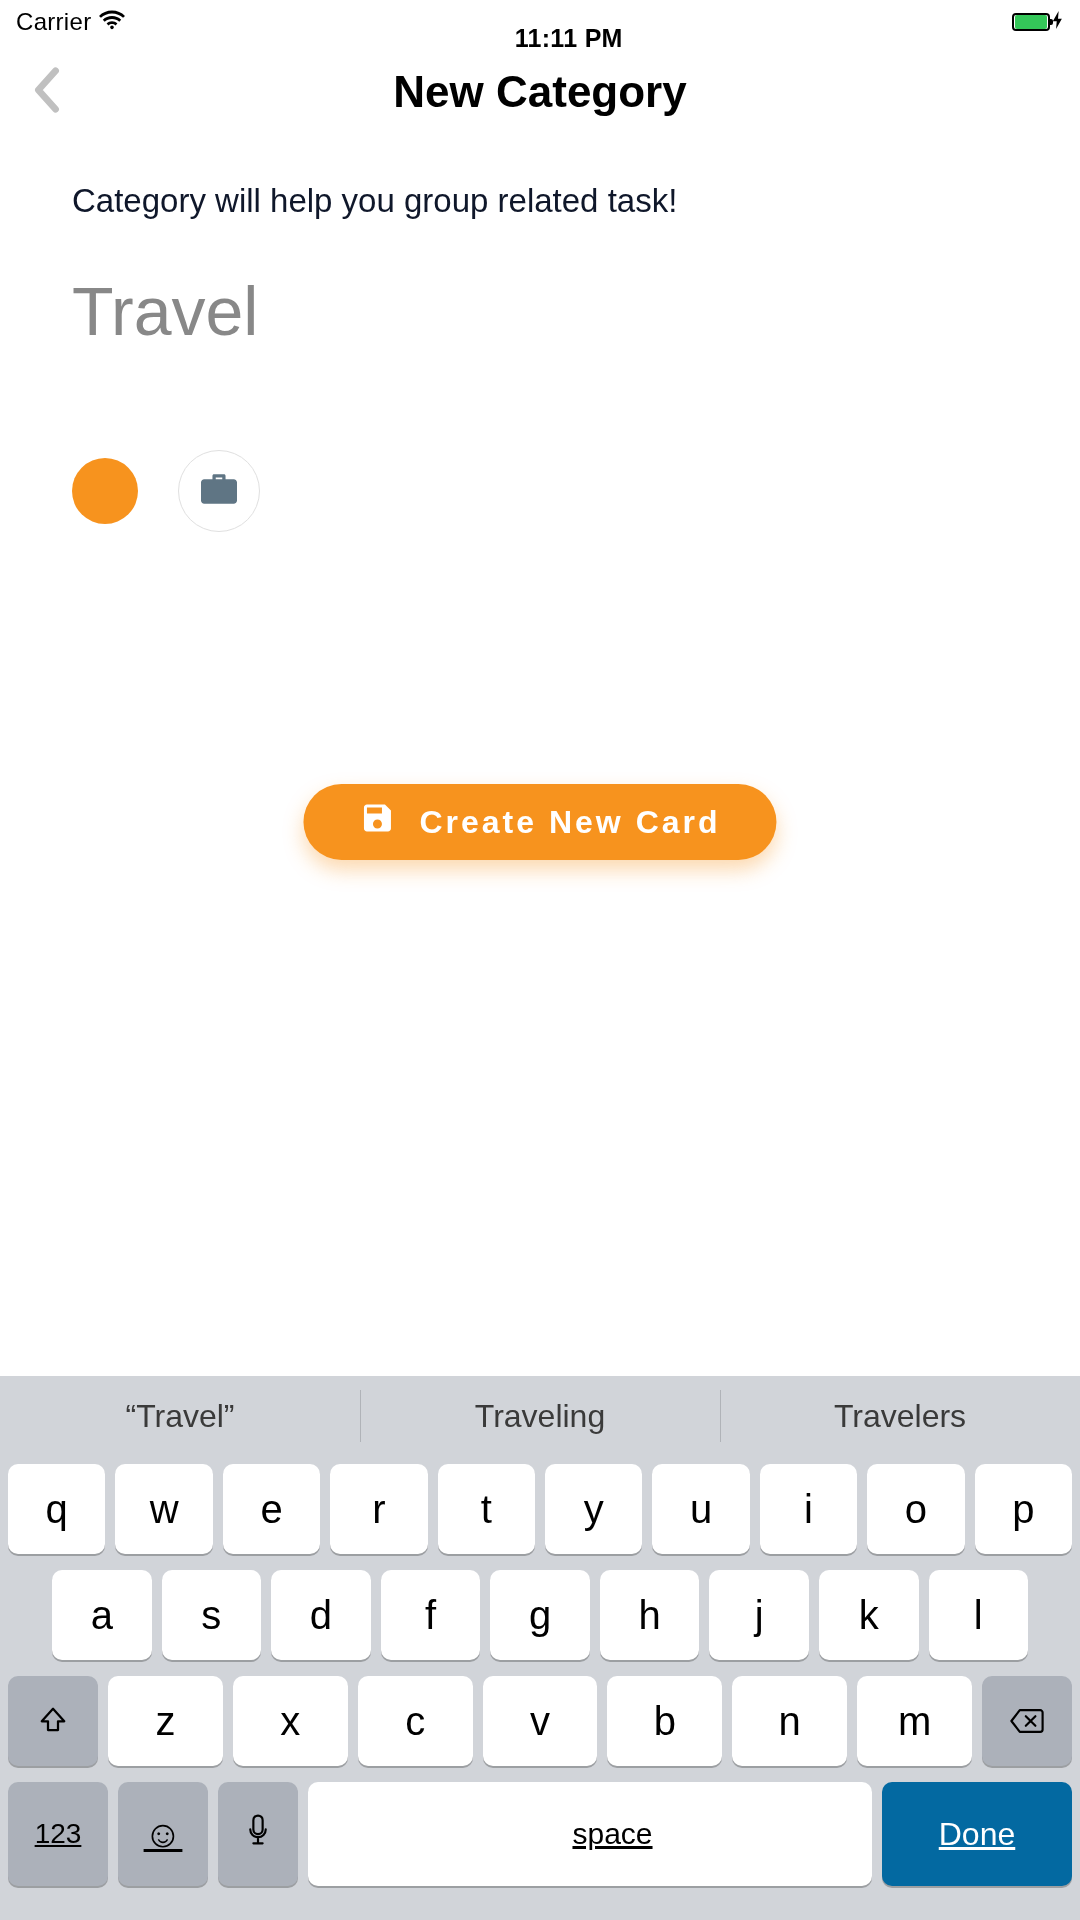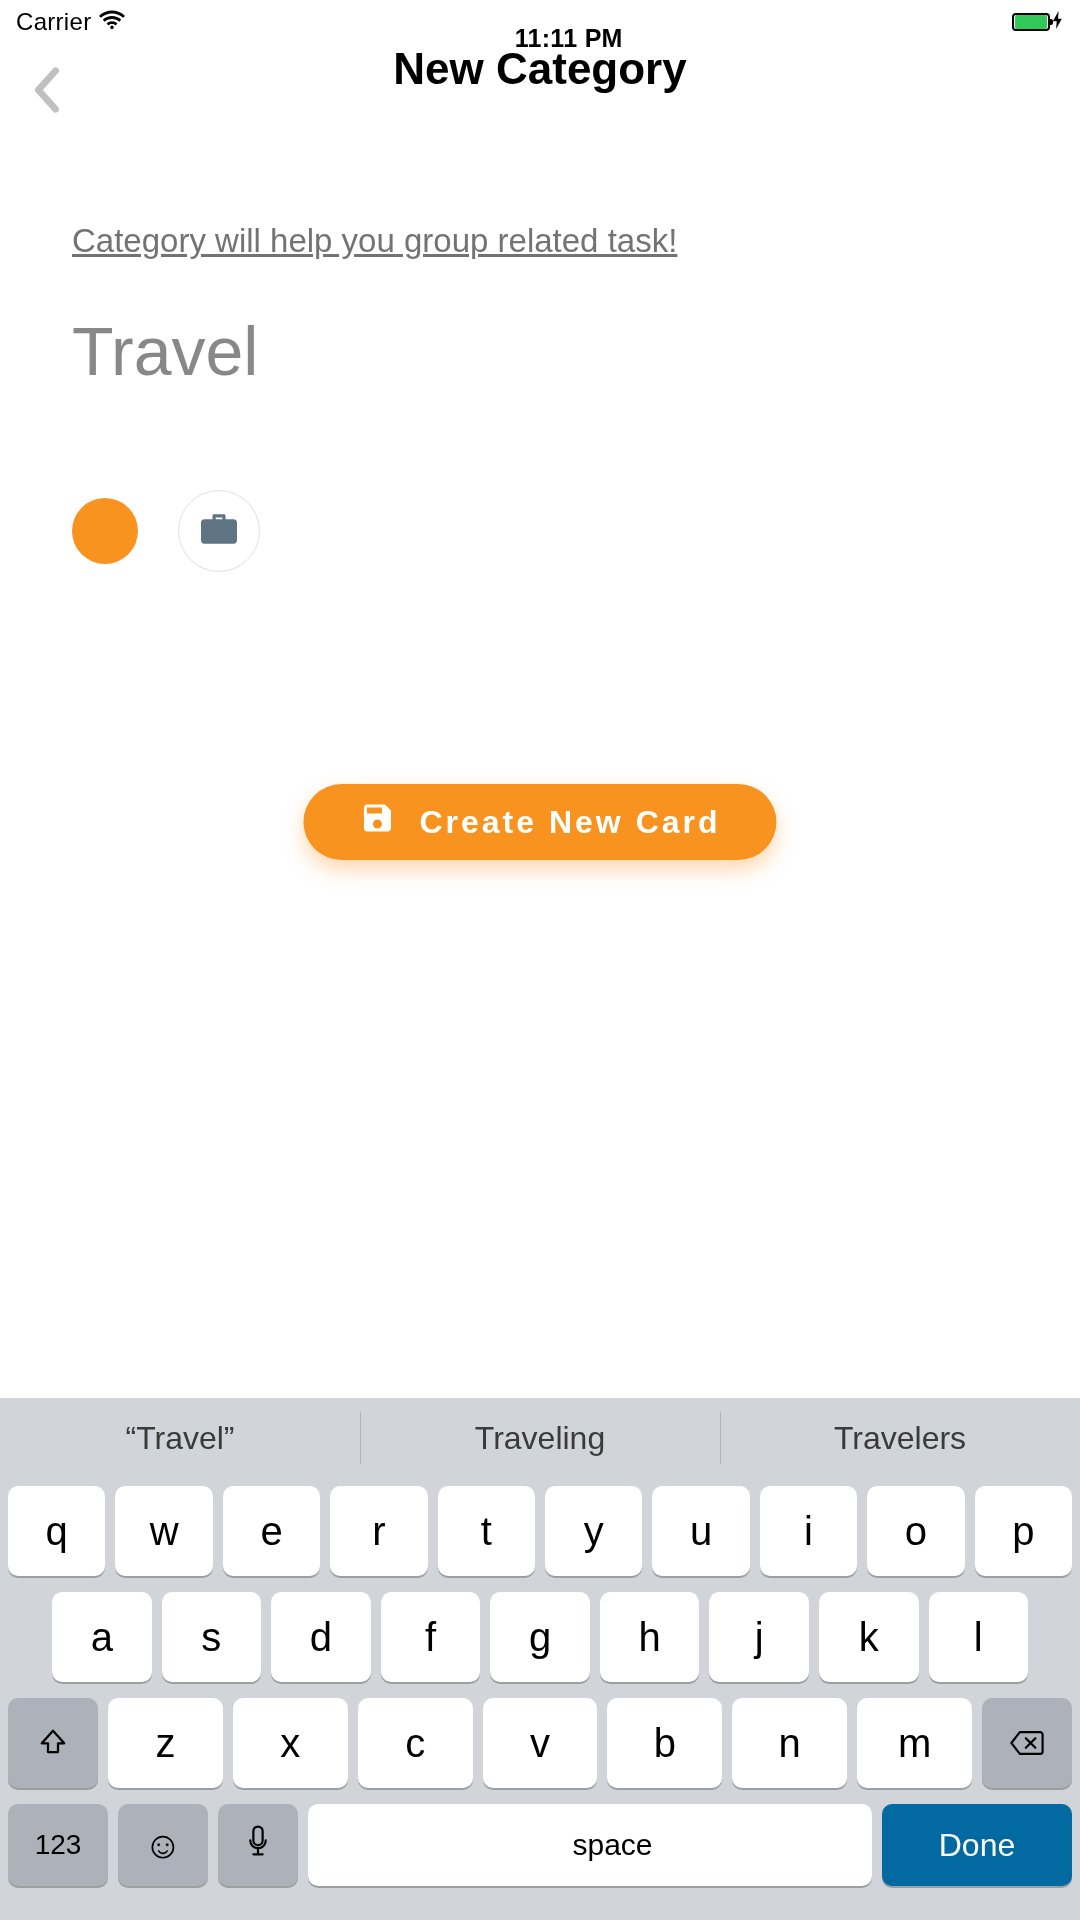"New Category" .nav-bar { align-items: none -> center }
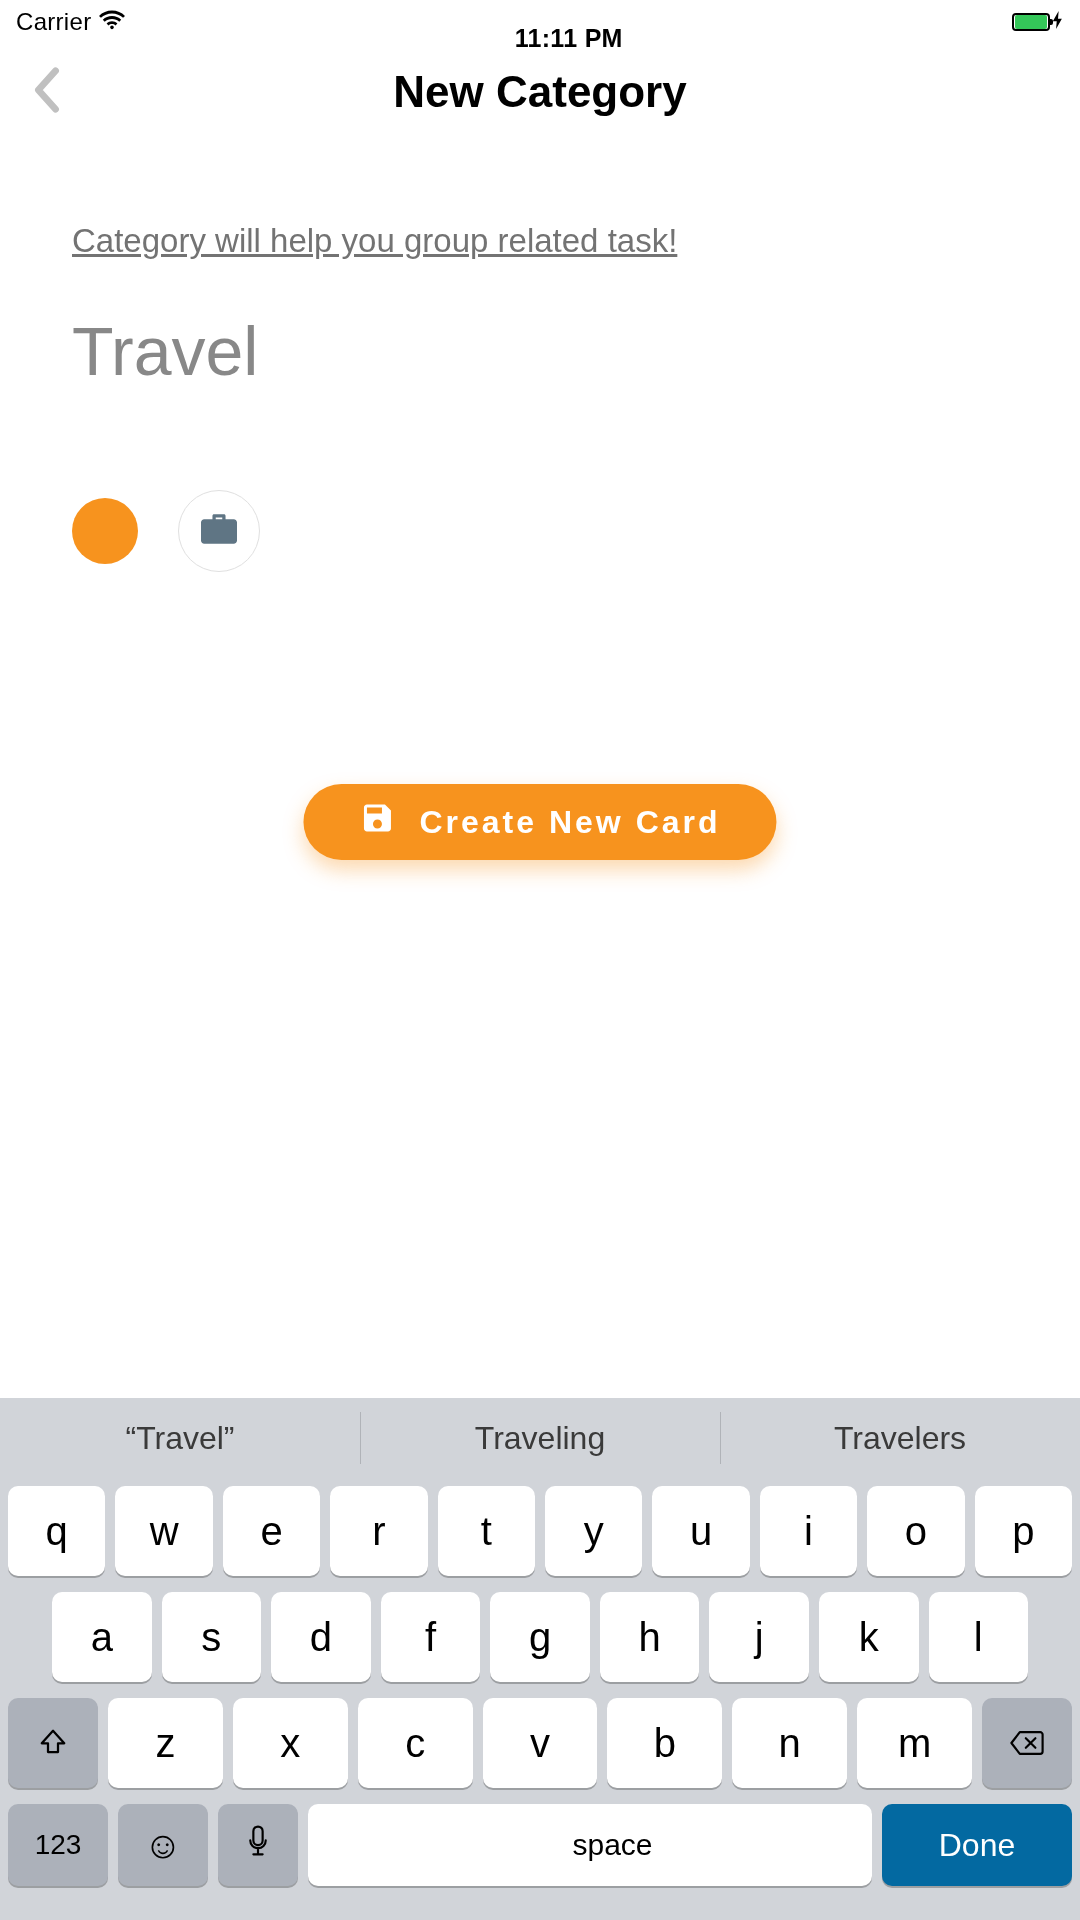"Category will help you group" .helper { color: #737373 -> #0f172a; margin-top: 82px -> 42px; text-decoration: underline -> none }
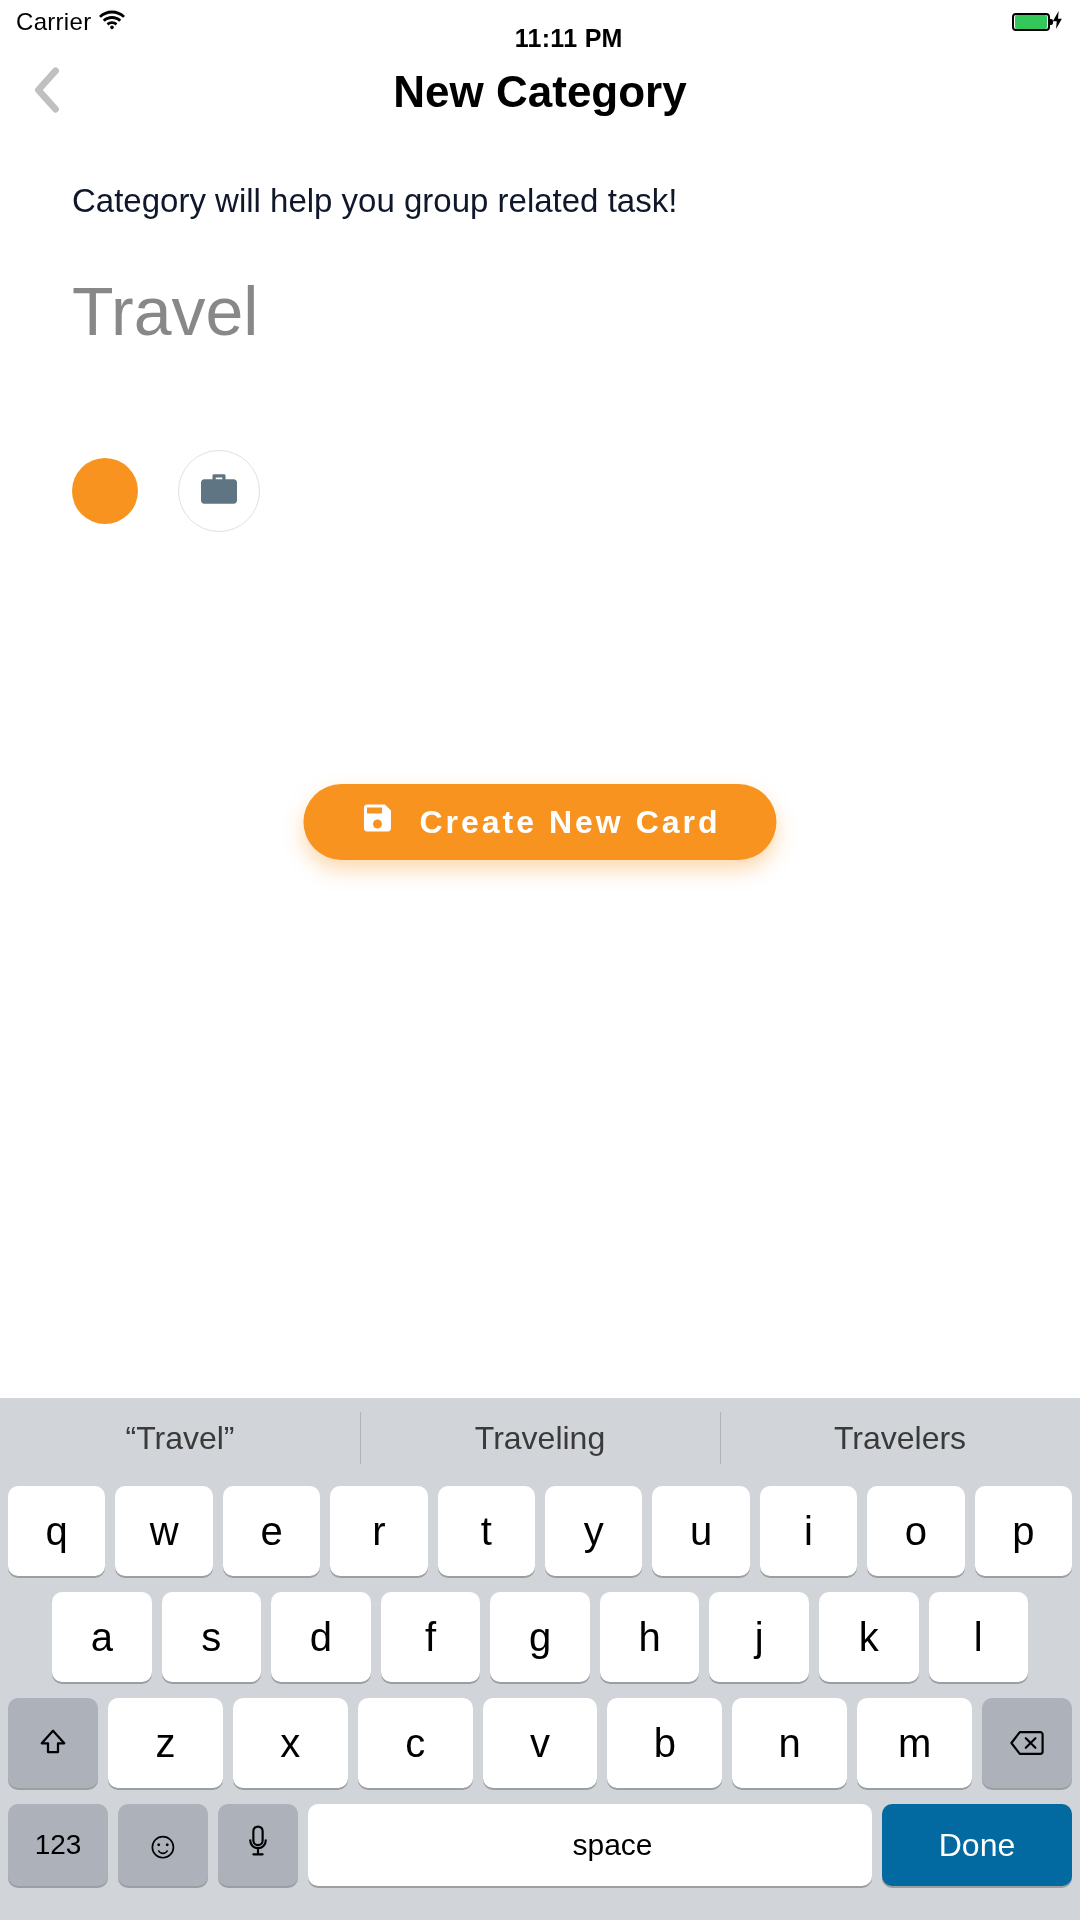"123" .bottom-row .key { height: 82px -> 104px; text-decoration: none -> underline }
